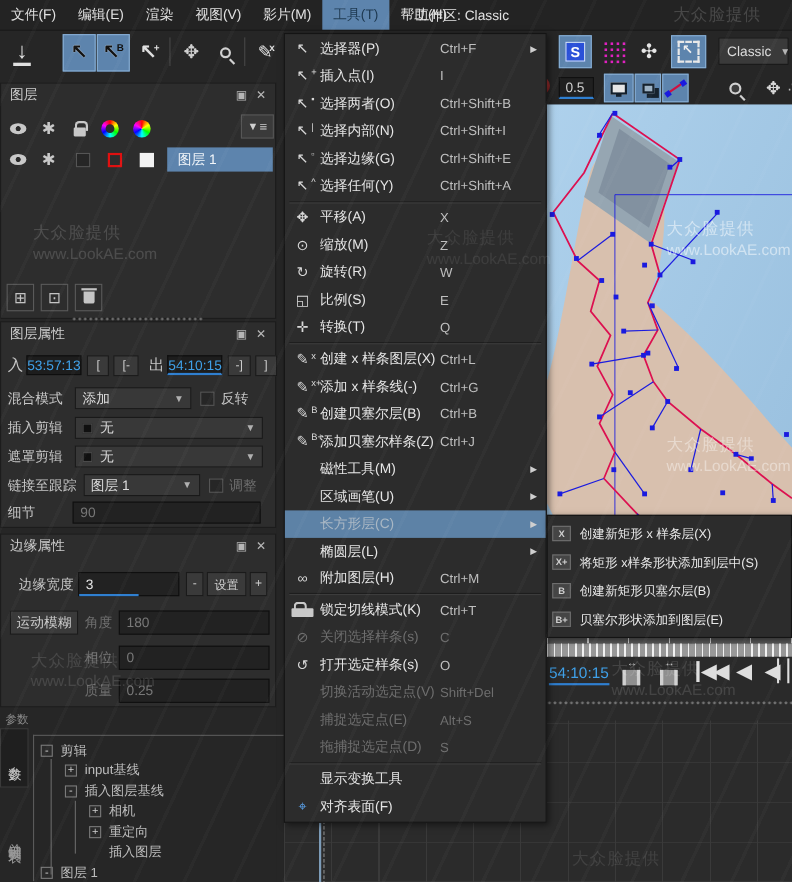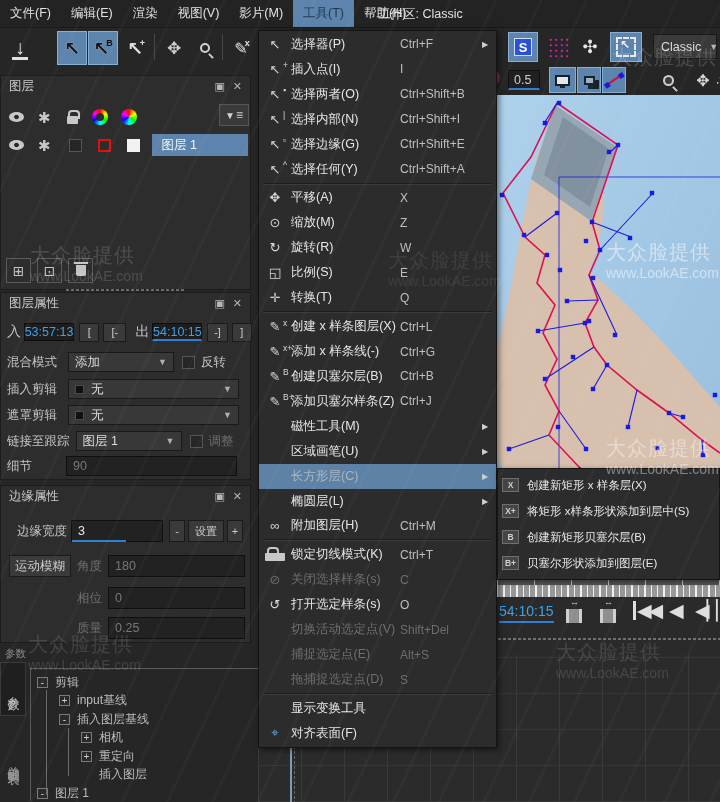"大众脸提供" .wm .l1 { font-size: 20px -> 15px; margin-top: 40px -> none }
